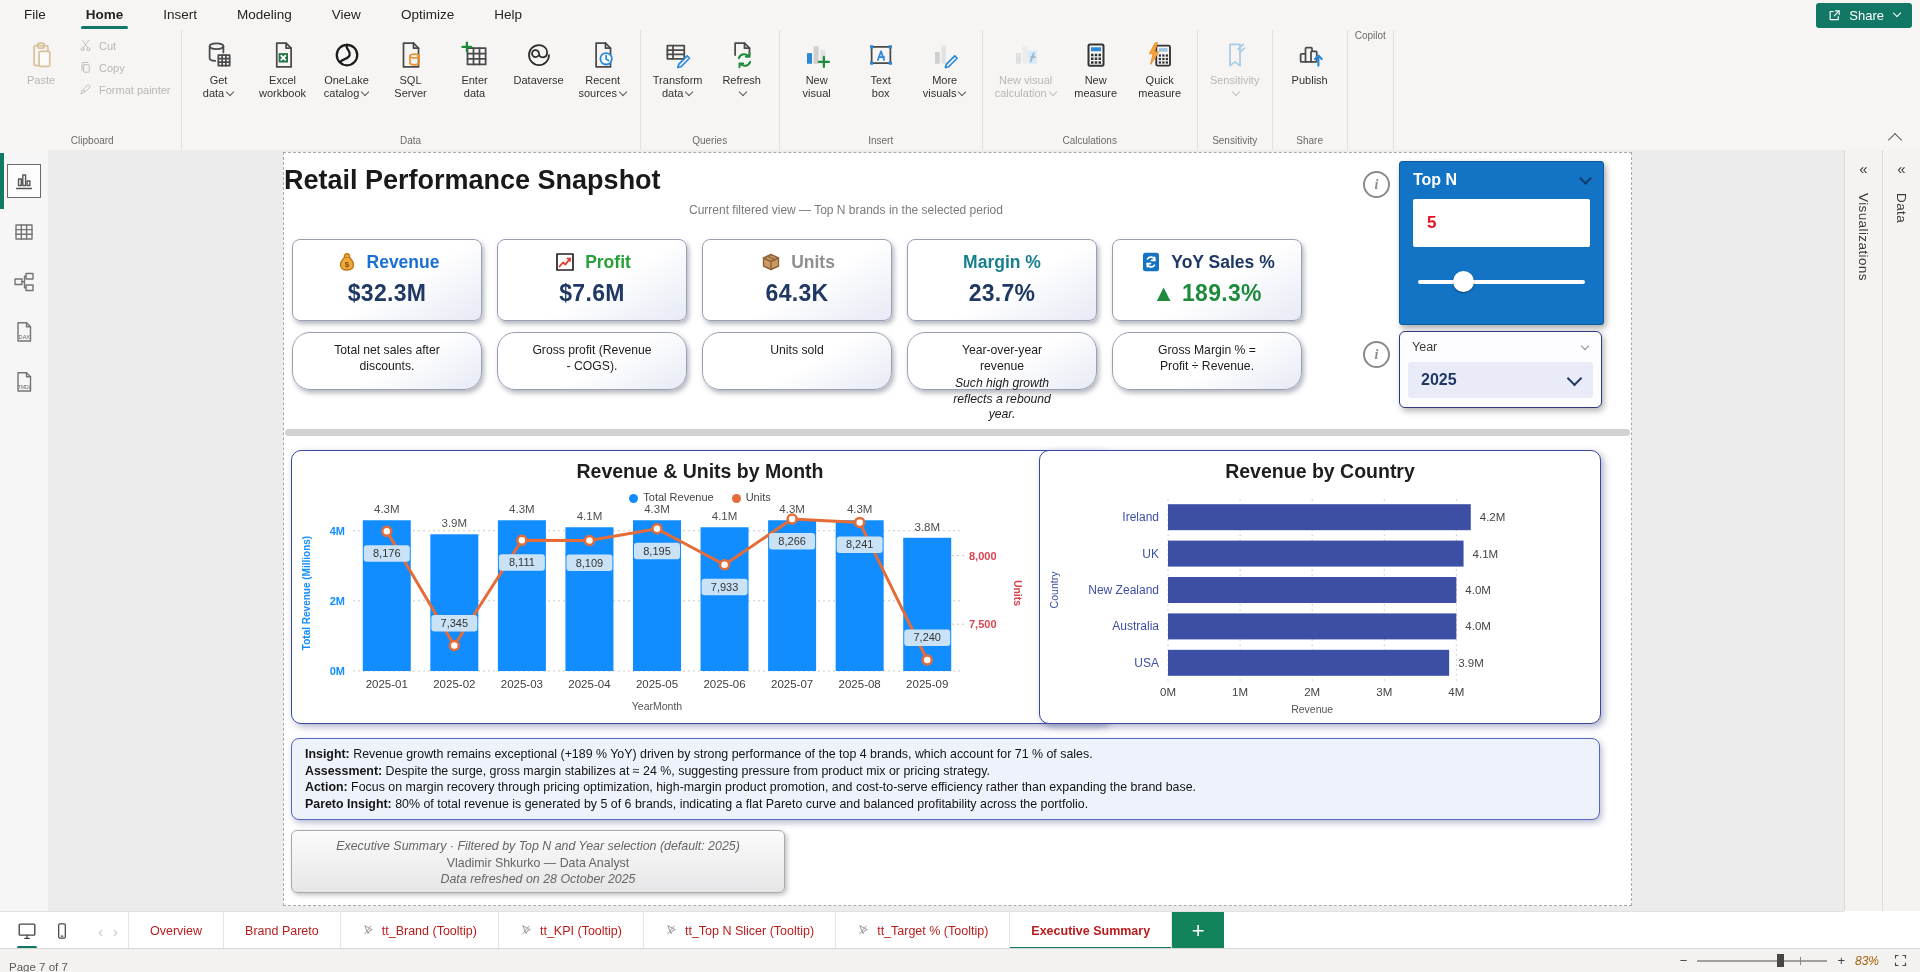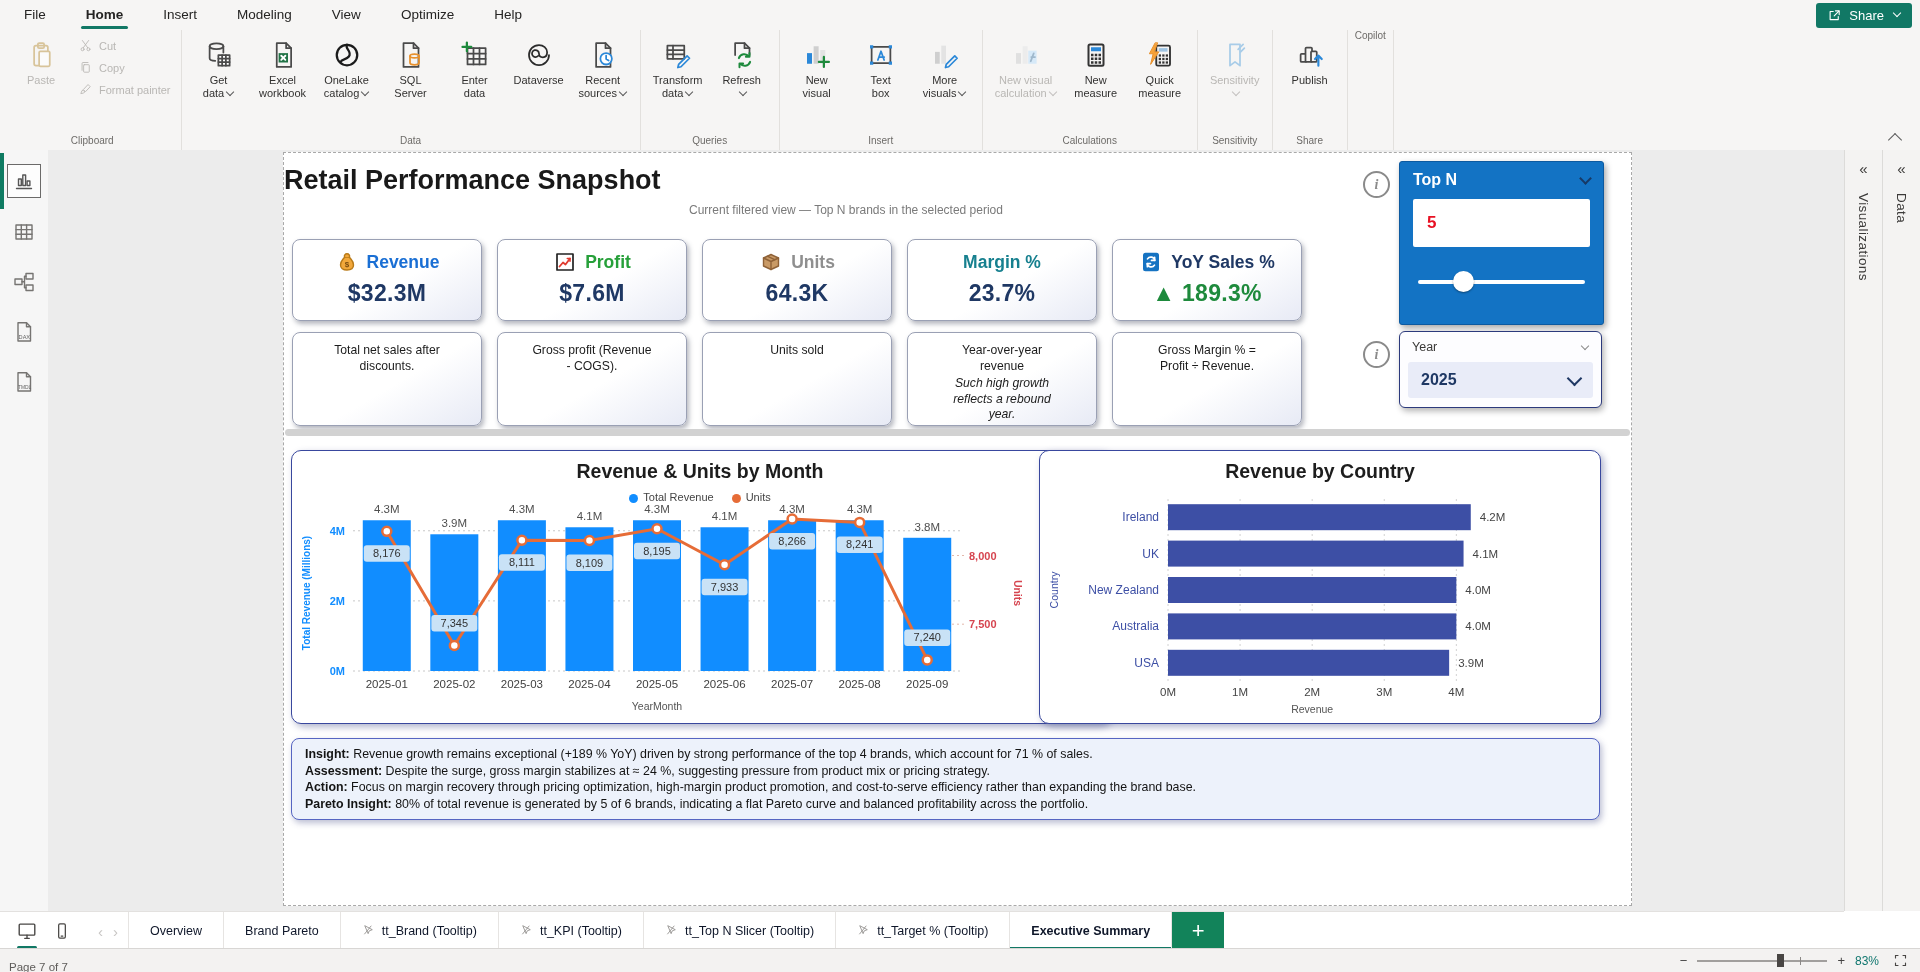"Total net sales after discounts." .desc-card { border-radius: 8px -> 18px; height: 94px -> 58px }
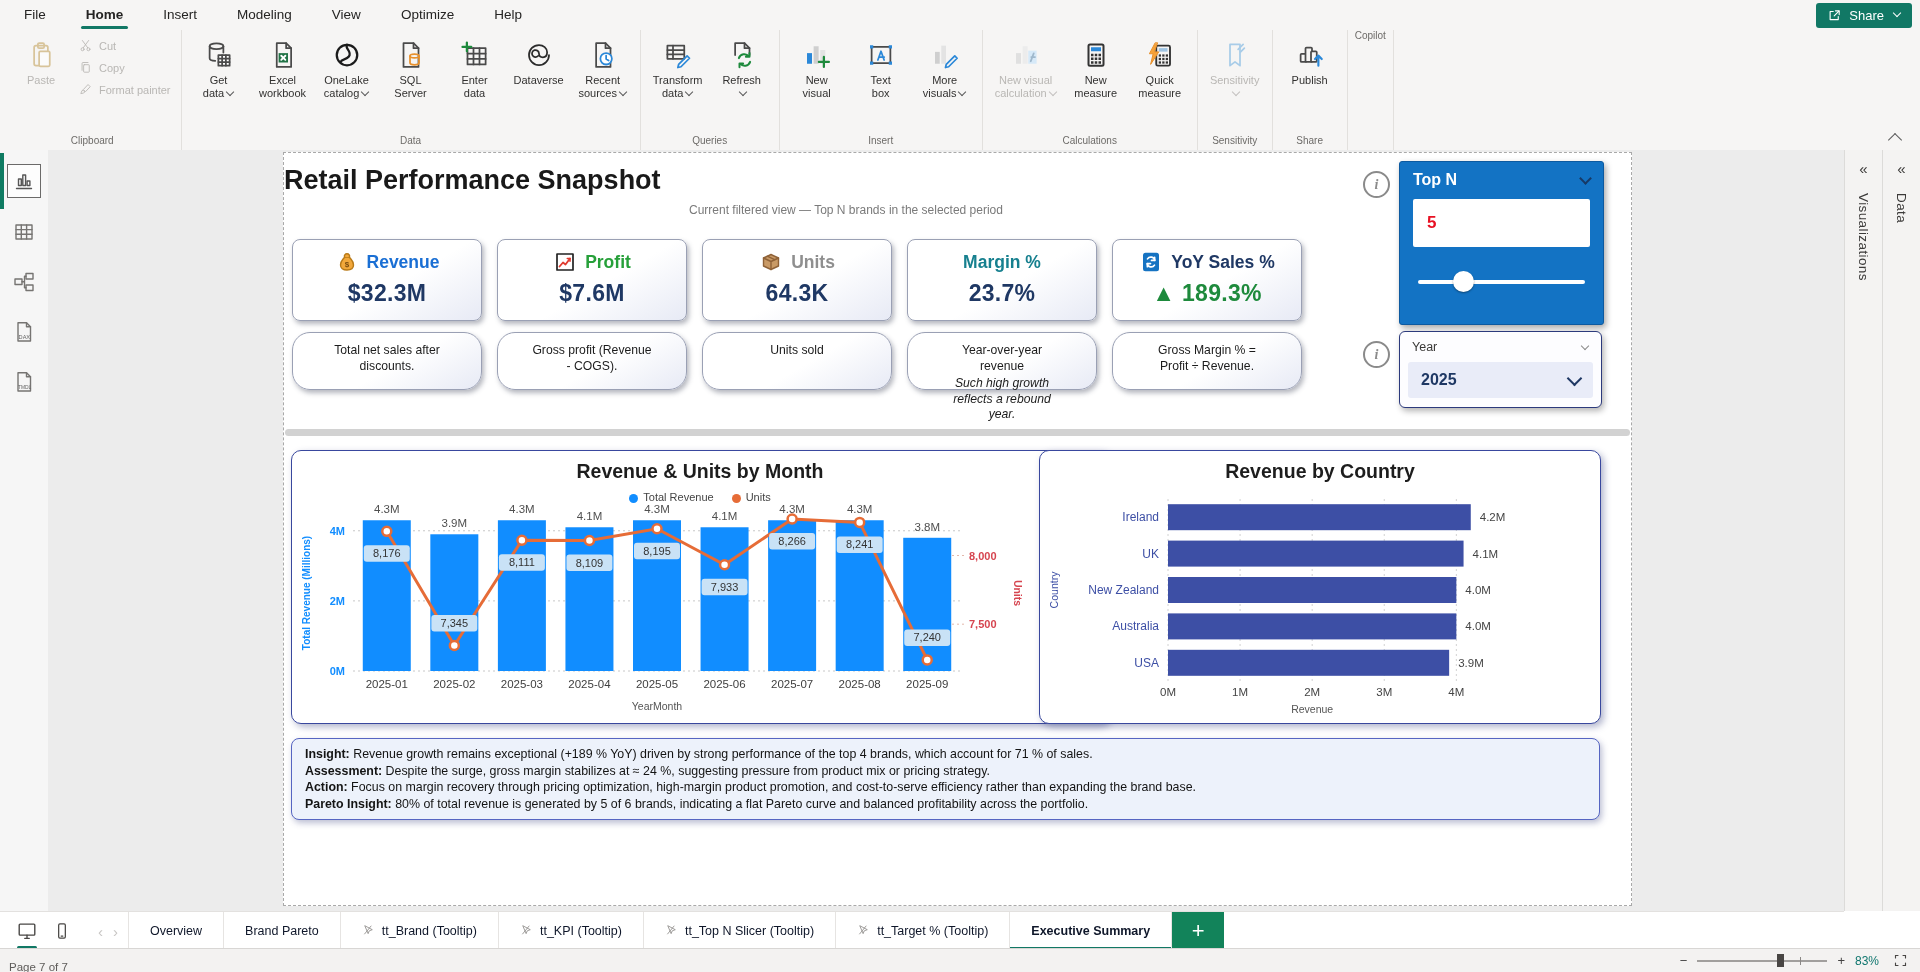"Executive Summary · Filtered by" div.footerbox { html: none -> <div> <div>Executive Summary · Filtered by Top N and Year selection (default: 2025)</div> <div>Vladimir Shkurko — Data Analyst</div> <div>Data refreshed on 28 October 2025</div> </div> }
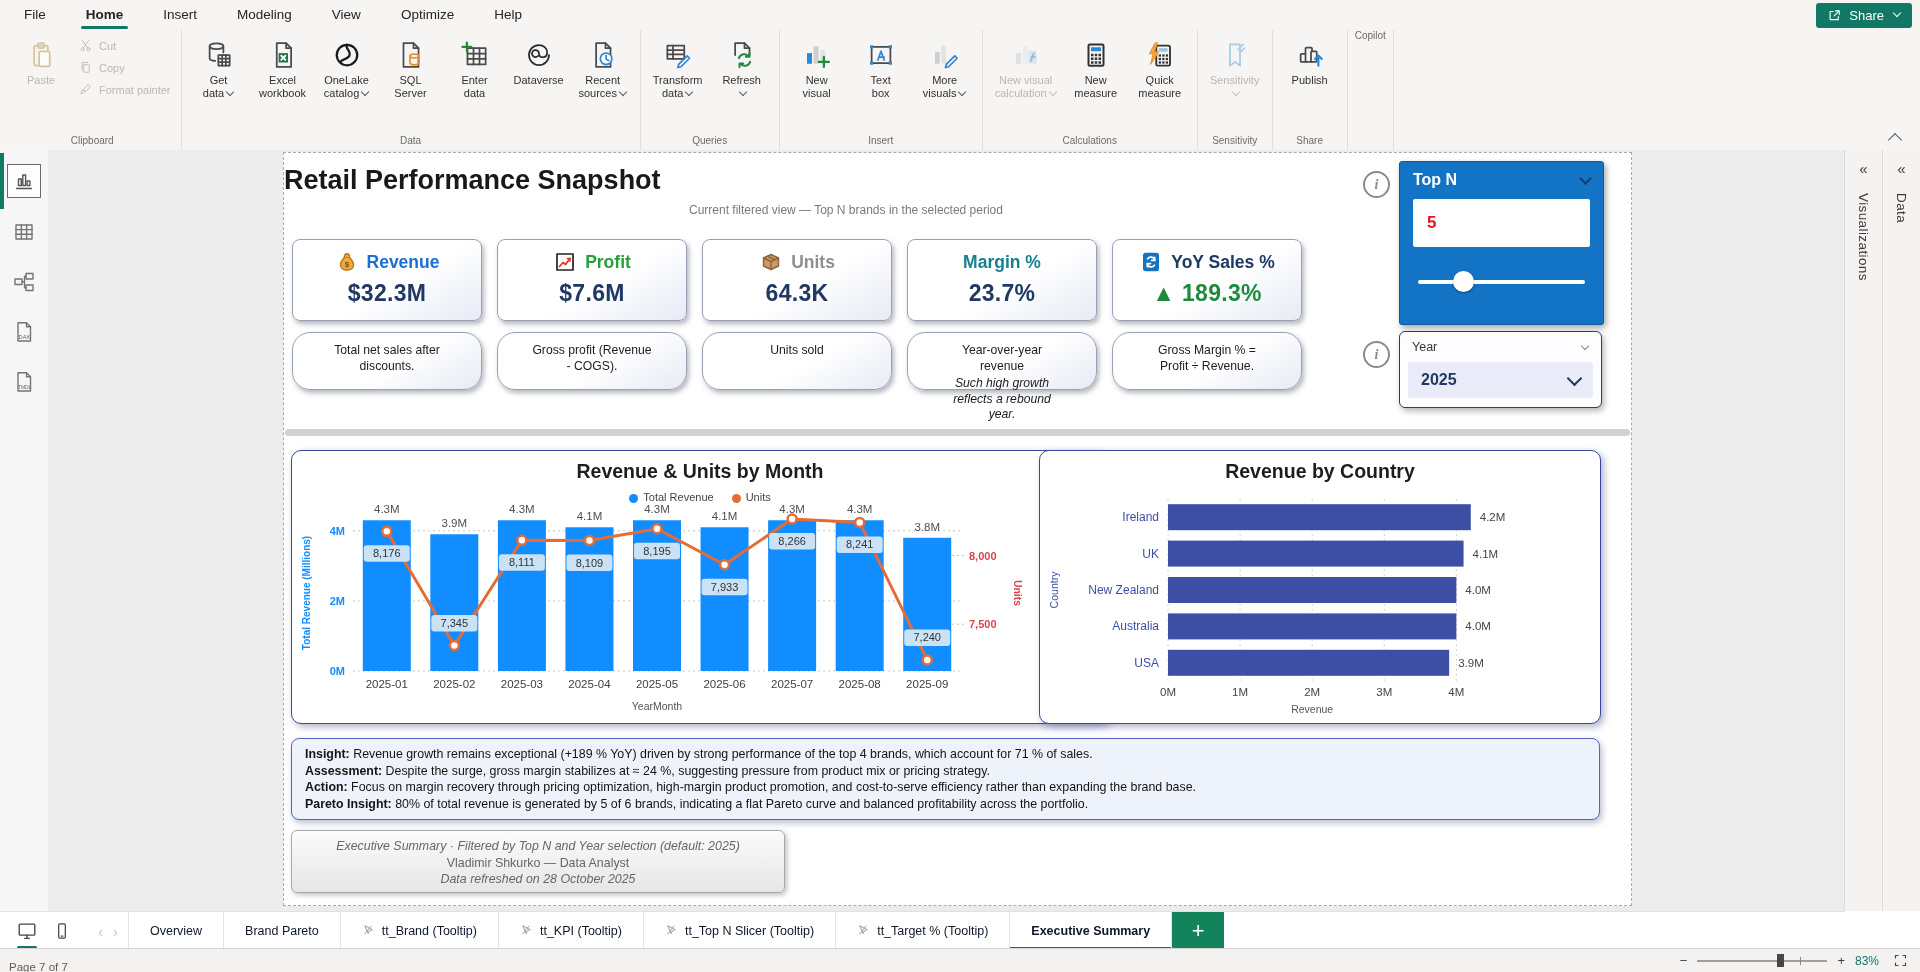"Overview" .ptab { color: #0f172a -> #b91c1c }
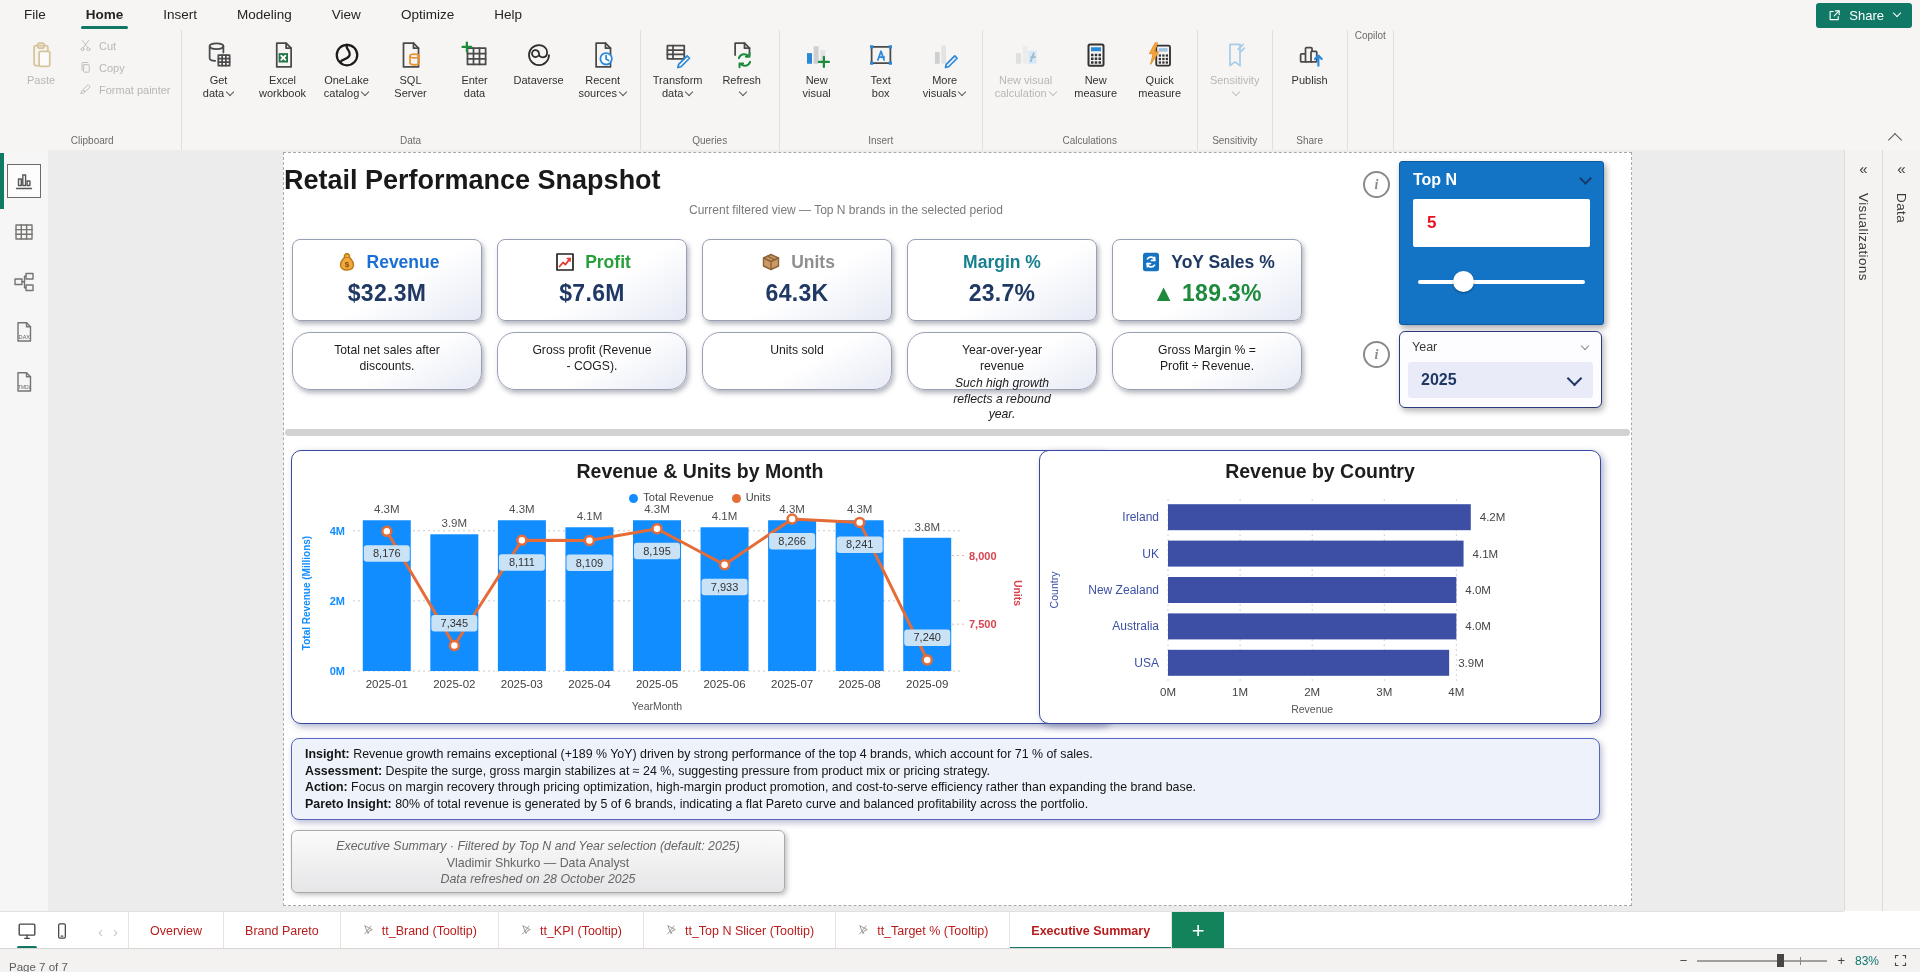"83%" .zpct { color: #0f766e -> #a16207; font-style: none -> italic }
